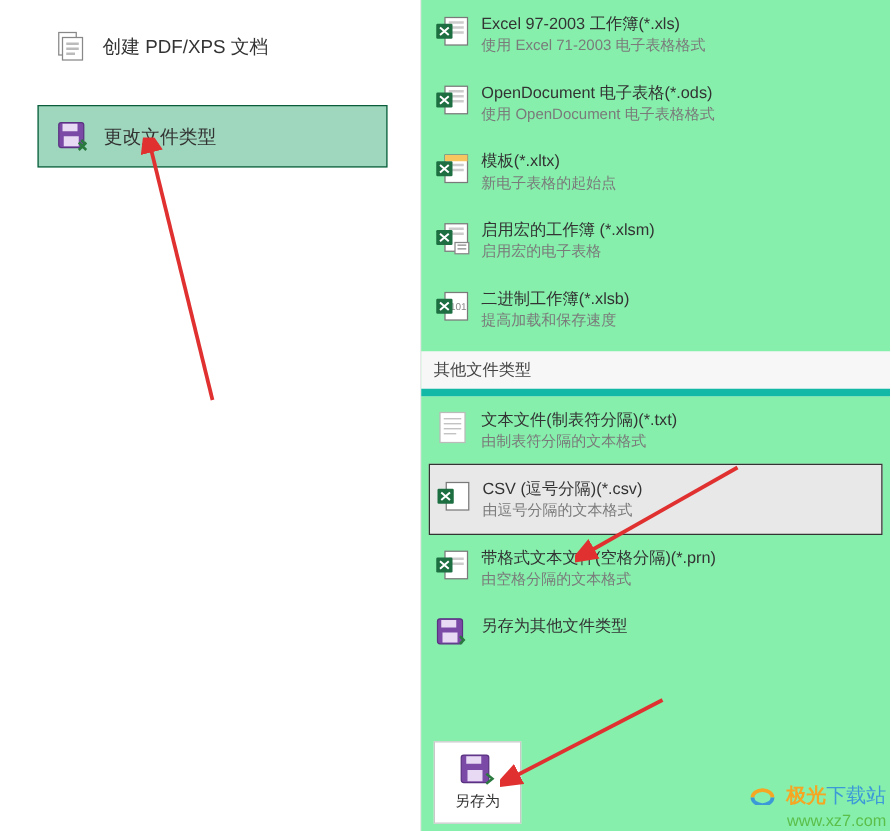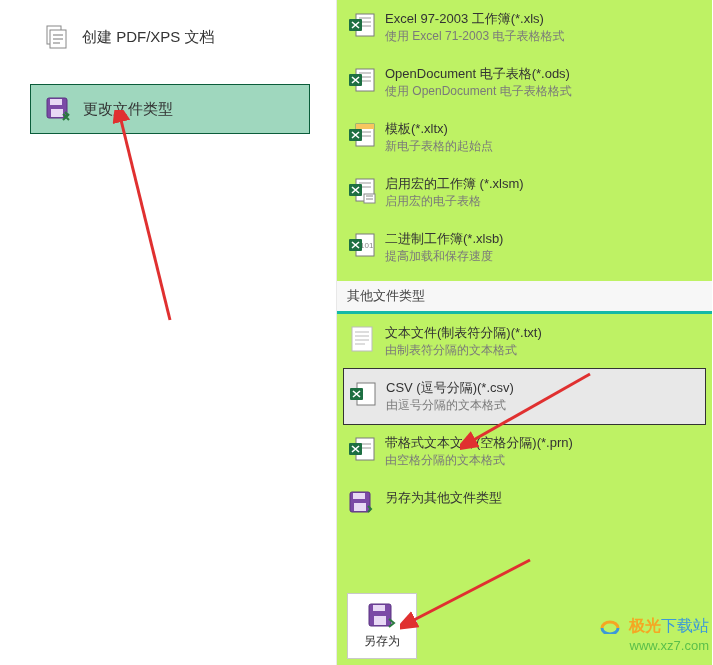"Excel 97-2003 工作簿(*.xls)" .right-pane { background: #bef264 -> #86efac }
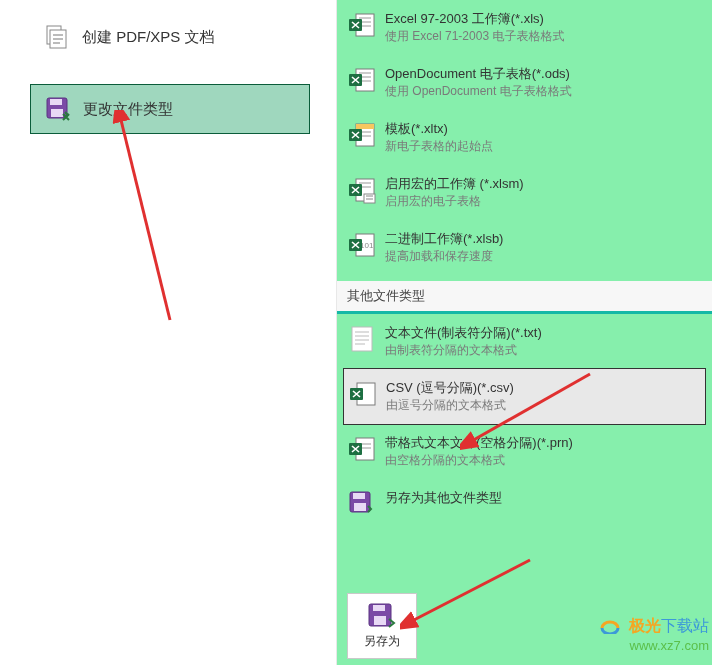"其他文件类型" .section-head { border-bottom: 3px solid #14b8a6 -> 6px solid #14b8a6 }
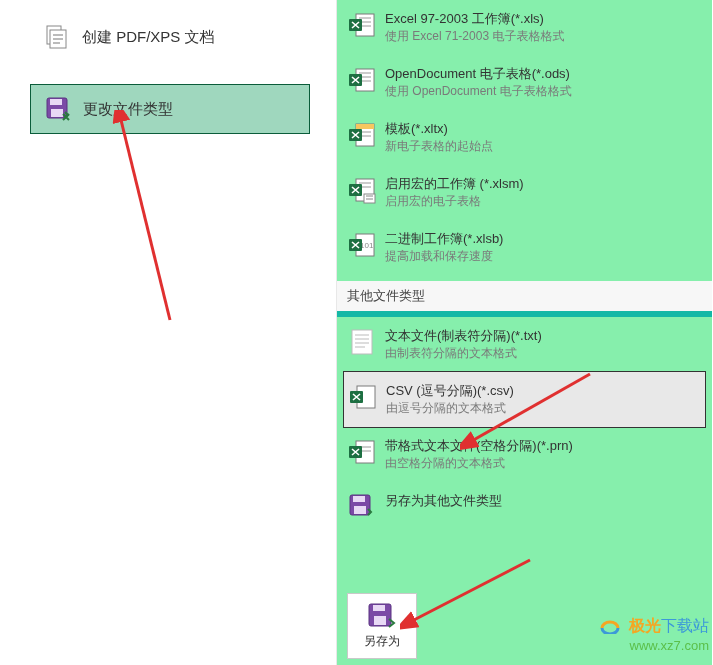"极光下载站" .wm { bottom: 11px -> 0 }
